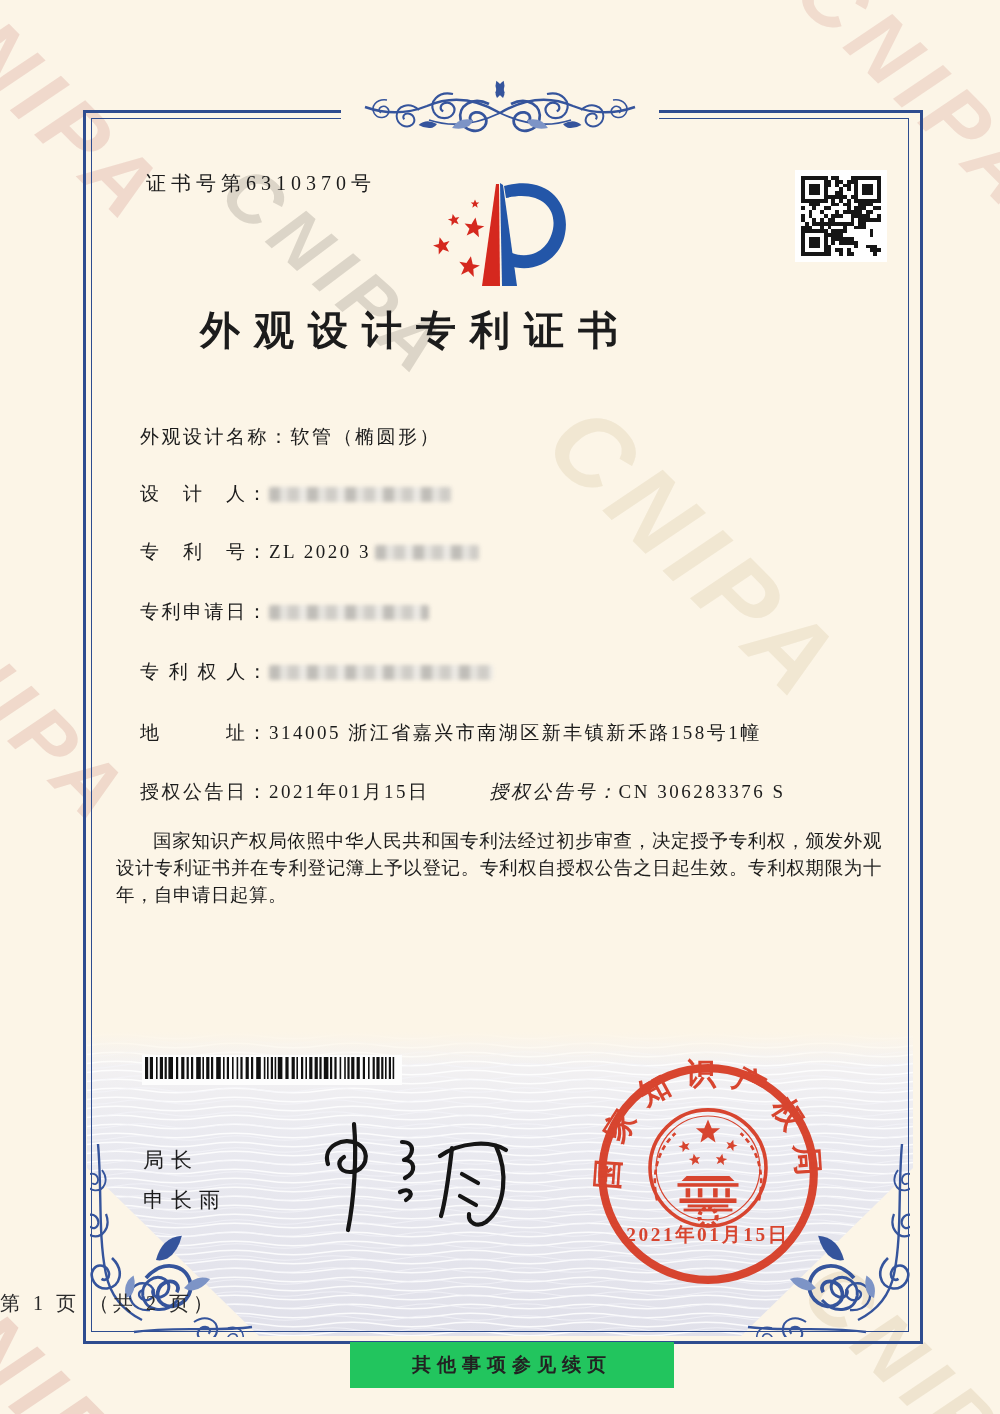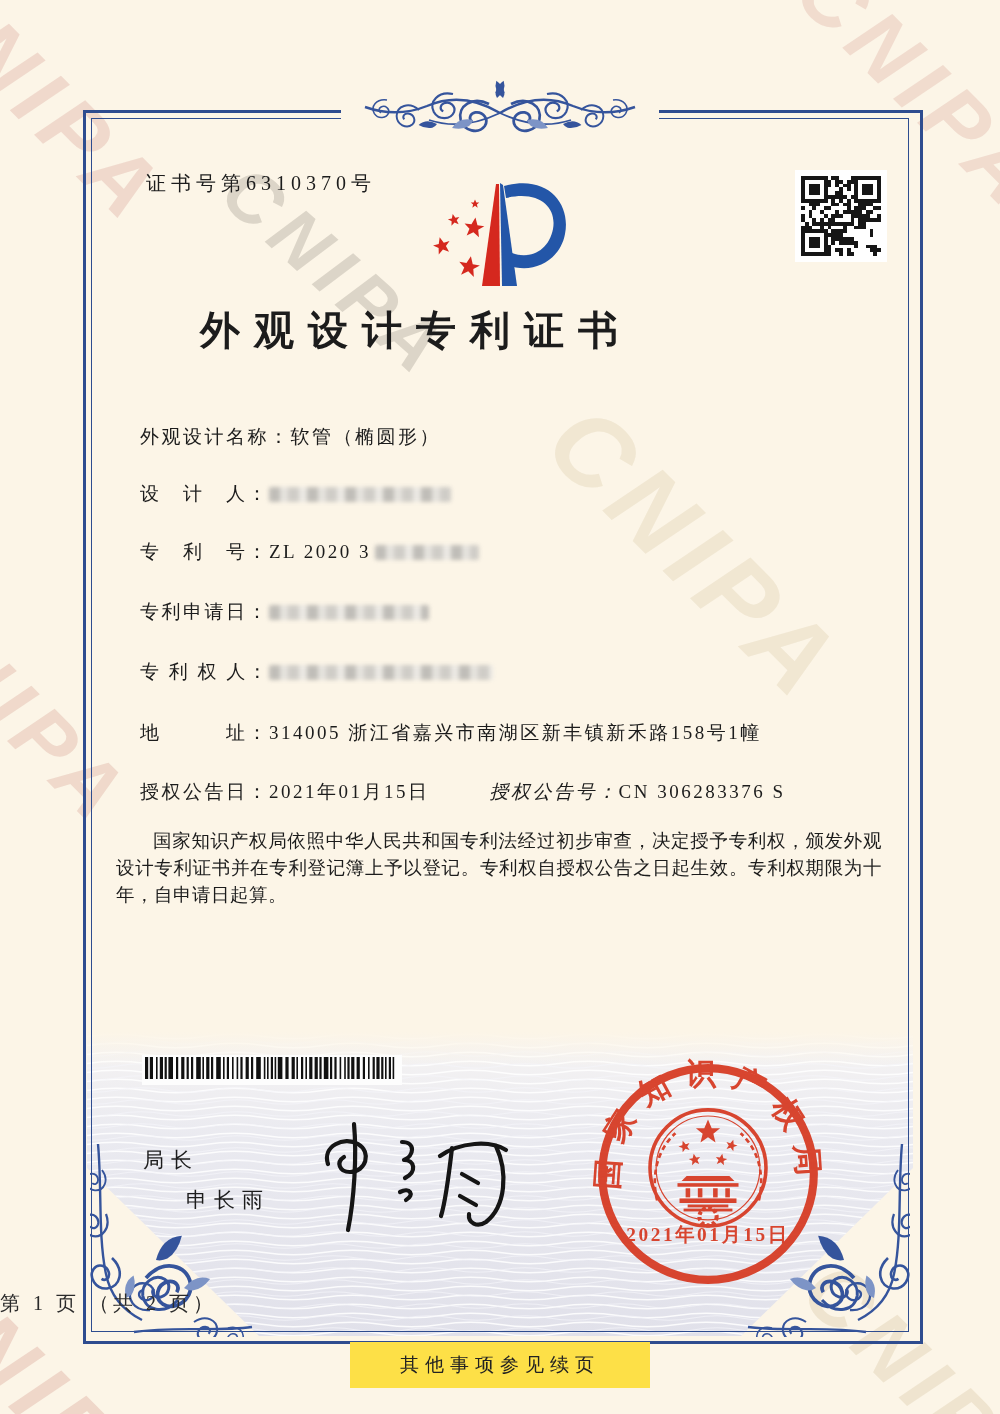"申长雨" .signer-name { margin-left: 43px -> none }
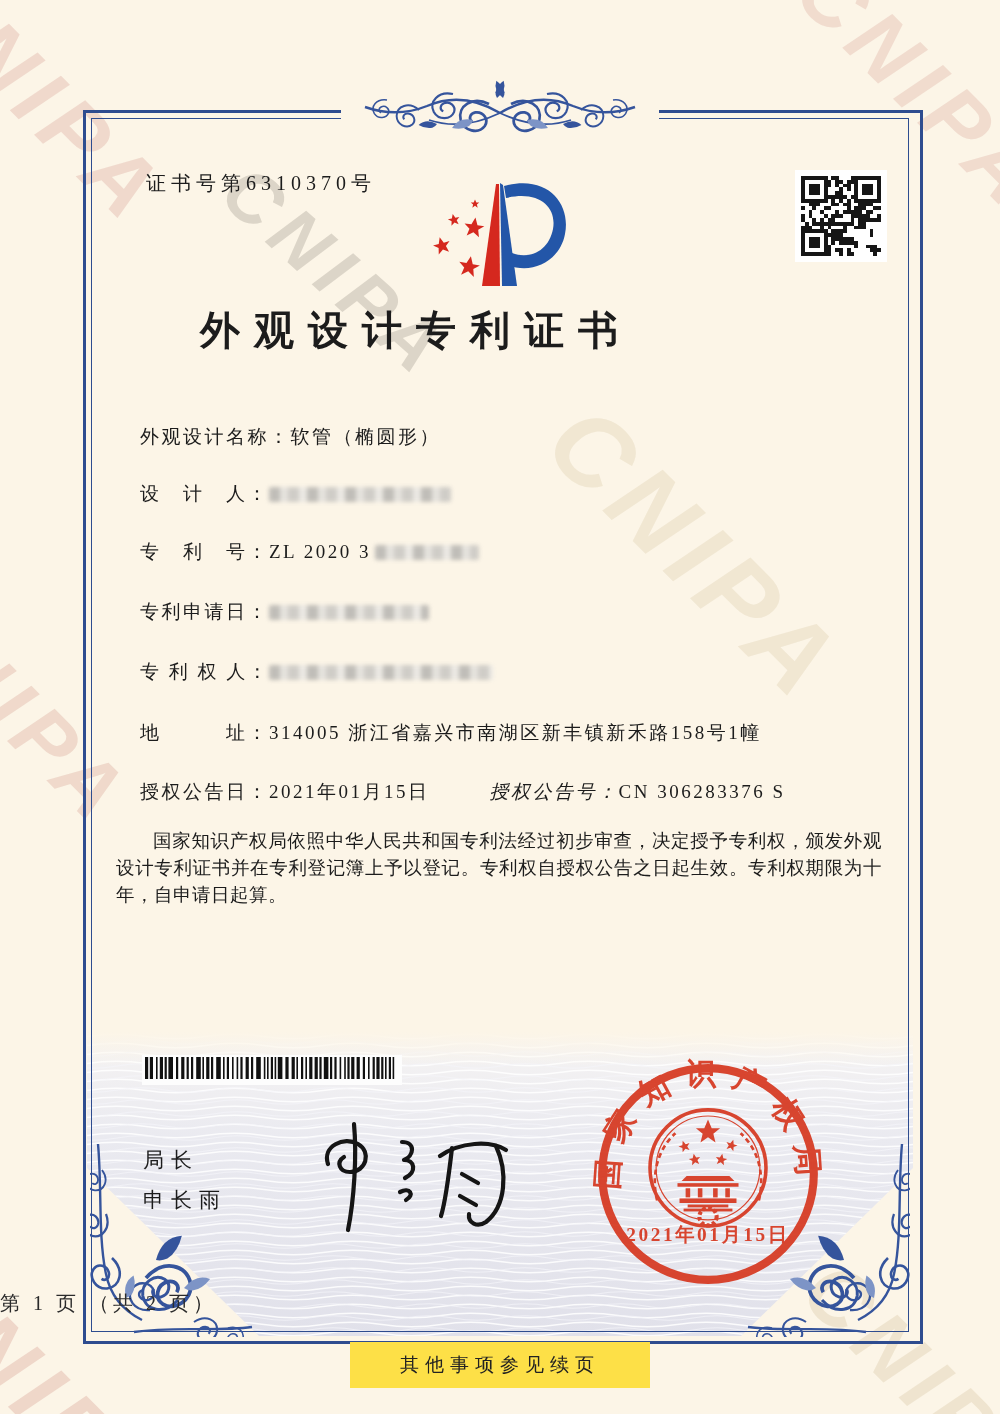"其他事项参见续页" .note-box { background: #fde047 -> #22c55e; font-weight: none -> bold; width: 300px -> 324px }
